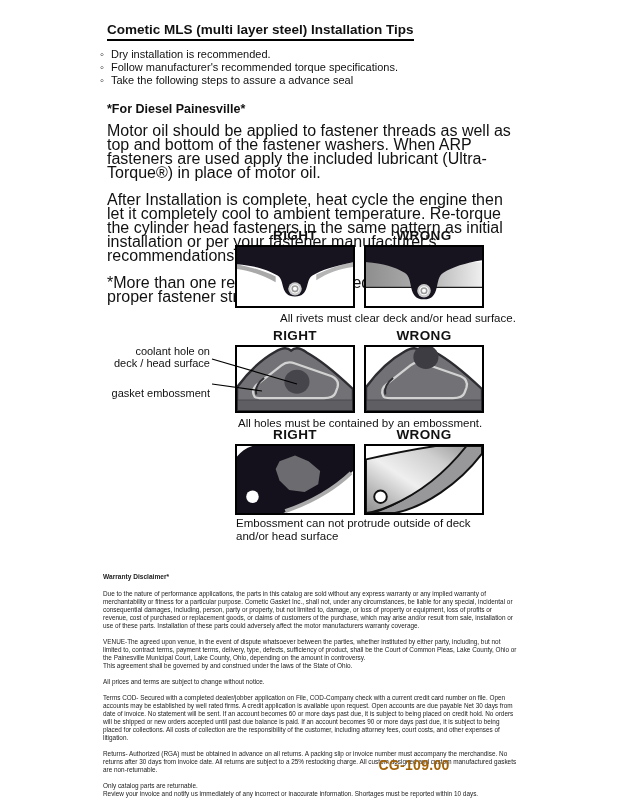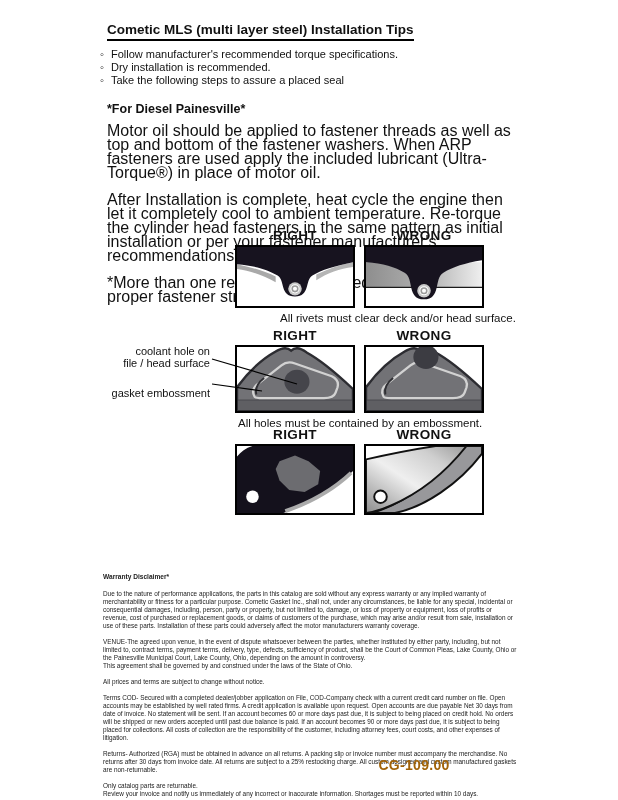"Follow manufacturer's recommended torque" div.b-item { order: before "Dry installation is recommended." -> after "Dry installation is recommended." }
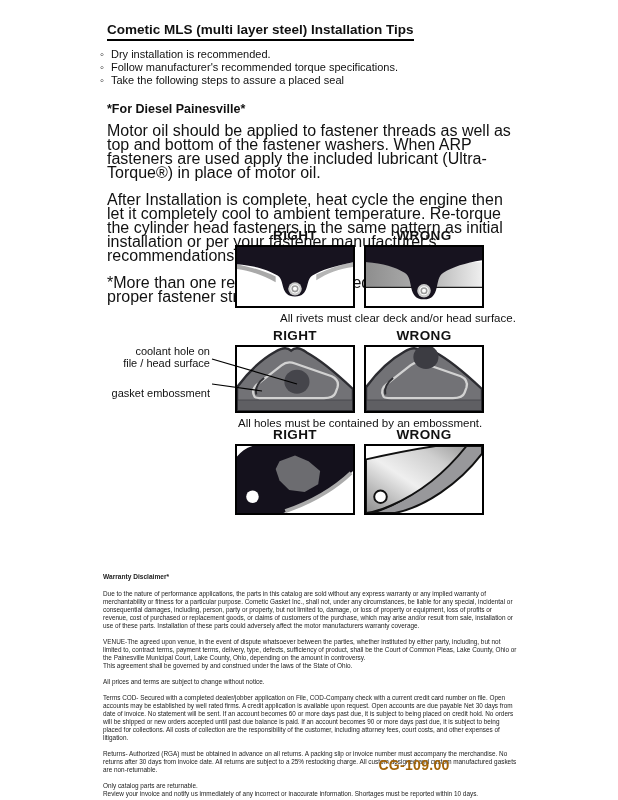"Take the following steps to" span { text: placed -> advance }
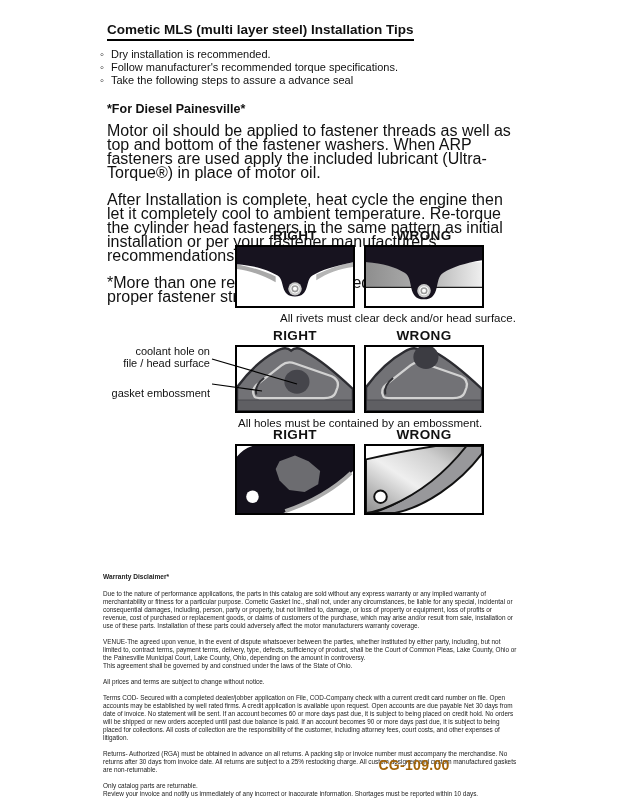"file / head surface" div { text: file -> deck }
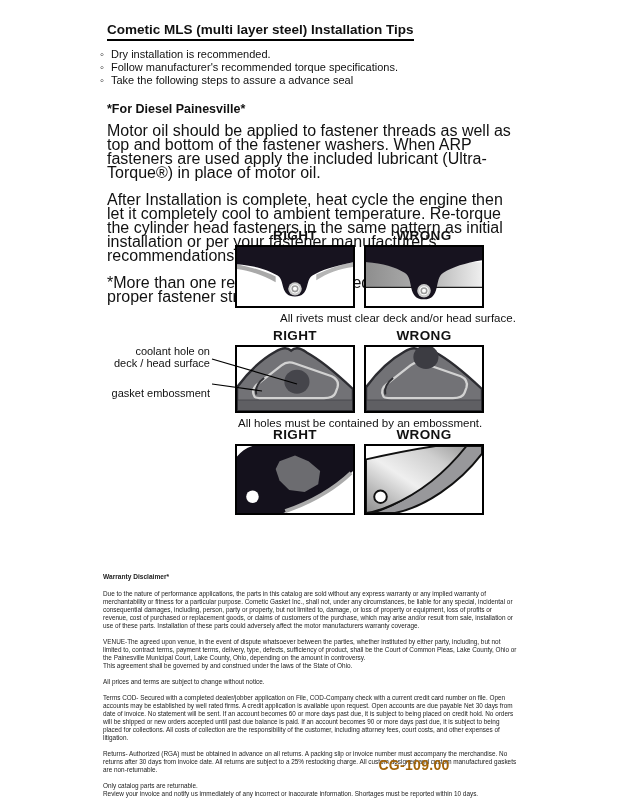"Embossment can not protrude outside" div.caption { html: none -> <div> <div>Embossment can not protrude outside of deck</div> <div>and/or head surface</div> </div> }
